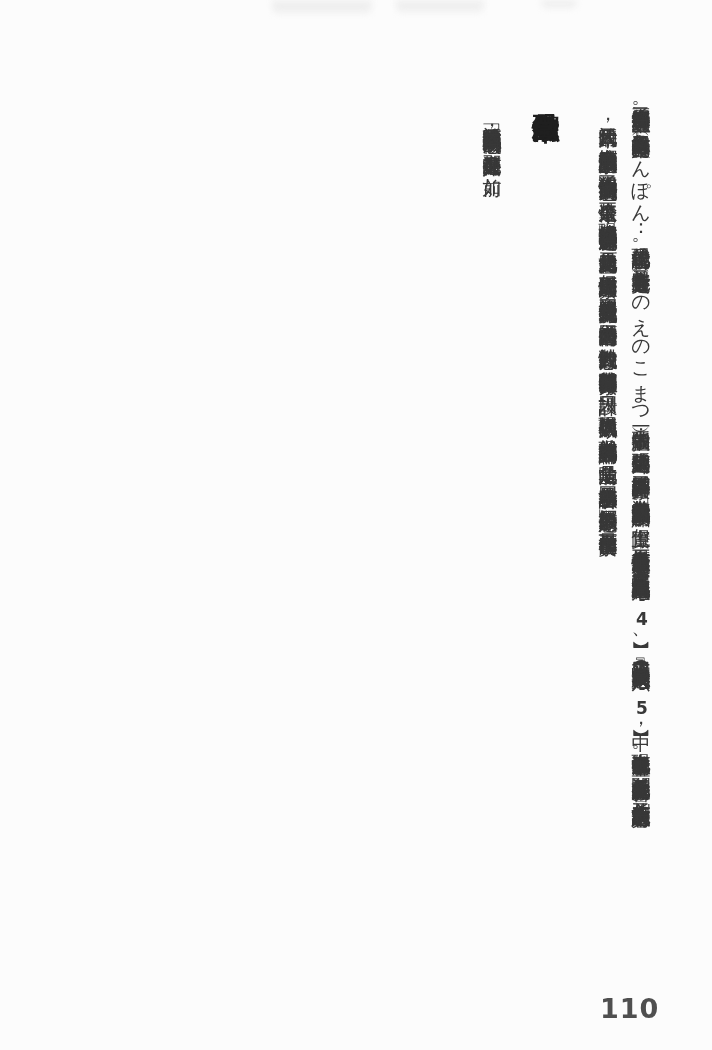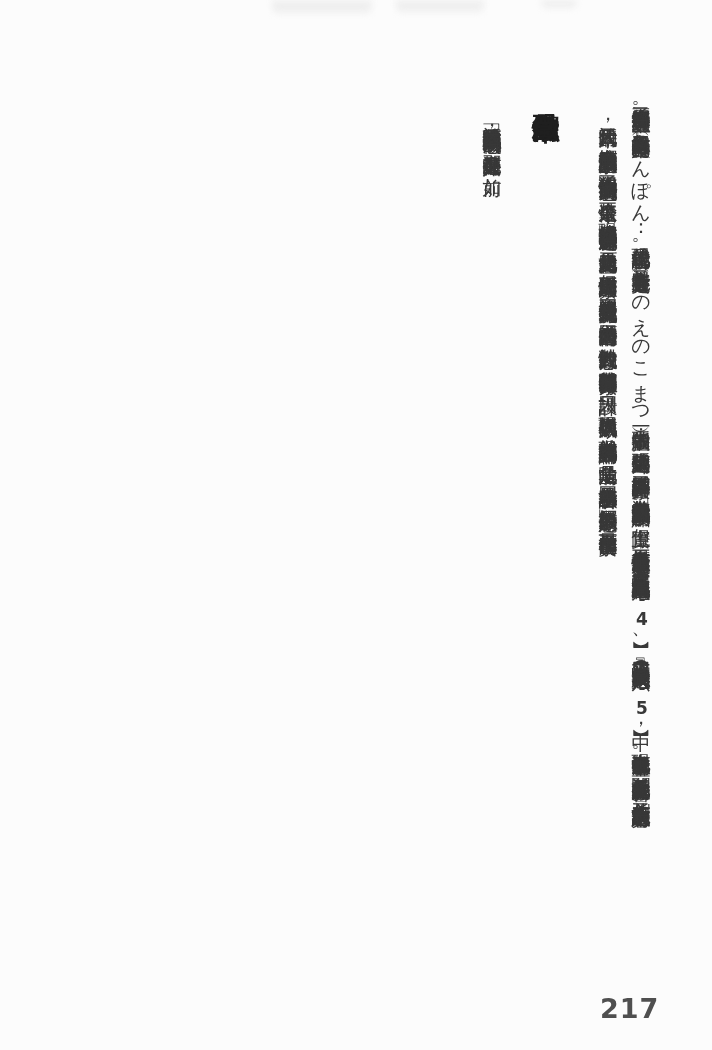"217" div.page-number { text: 217 -> 110 }
